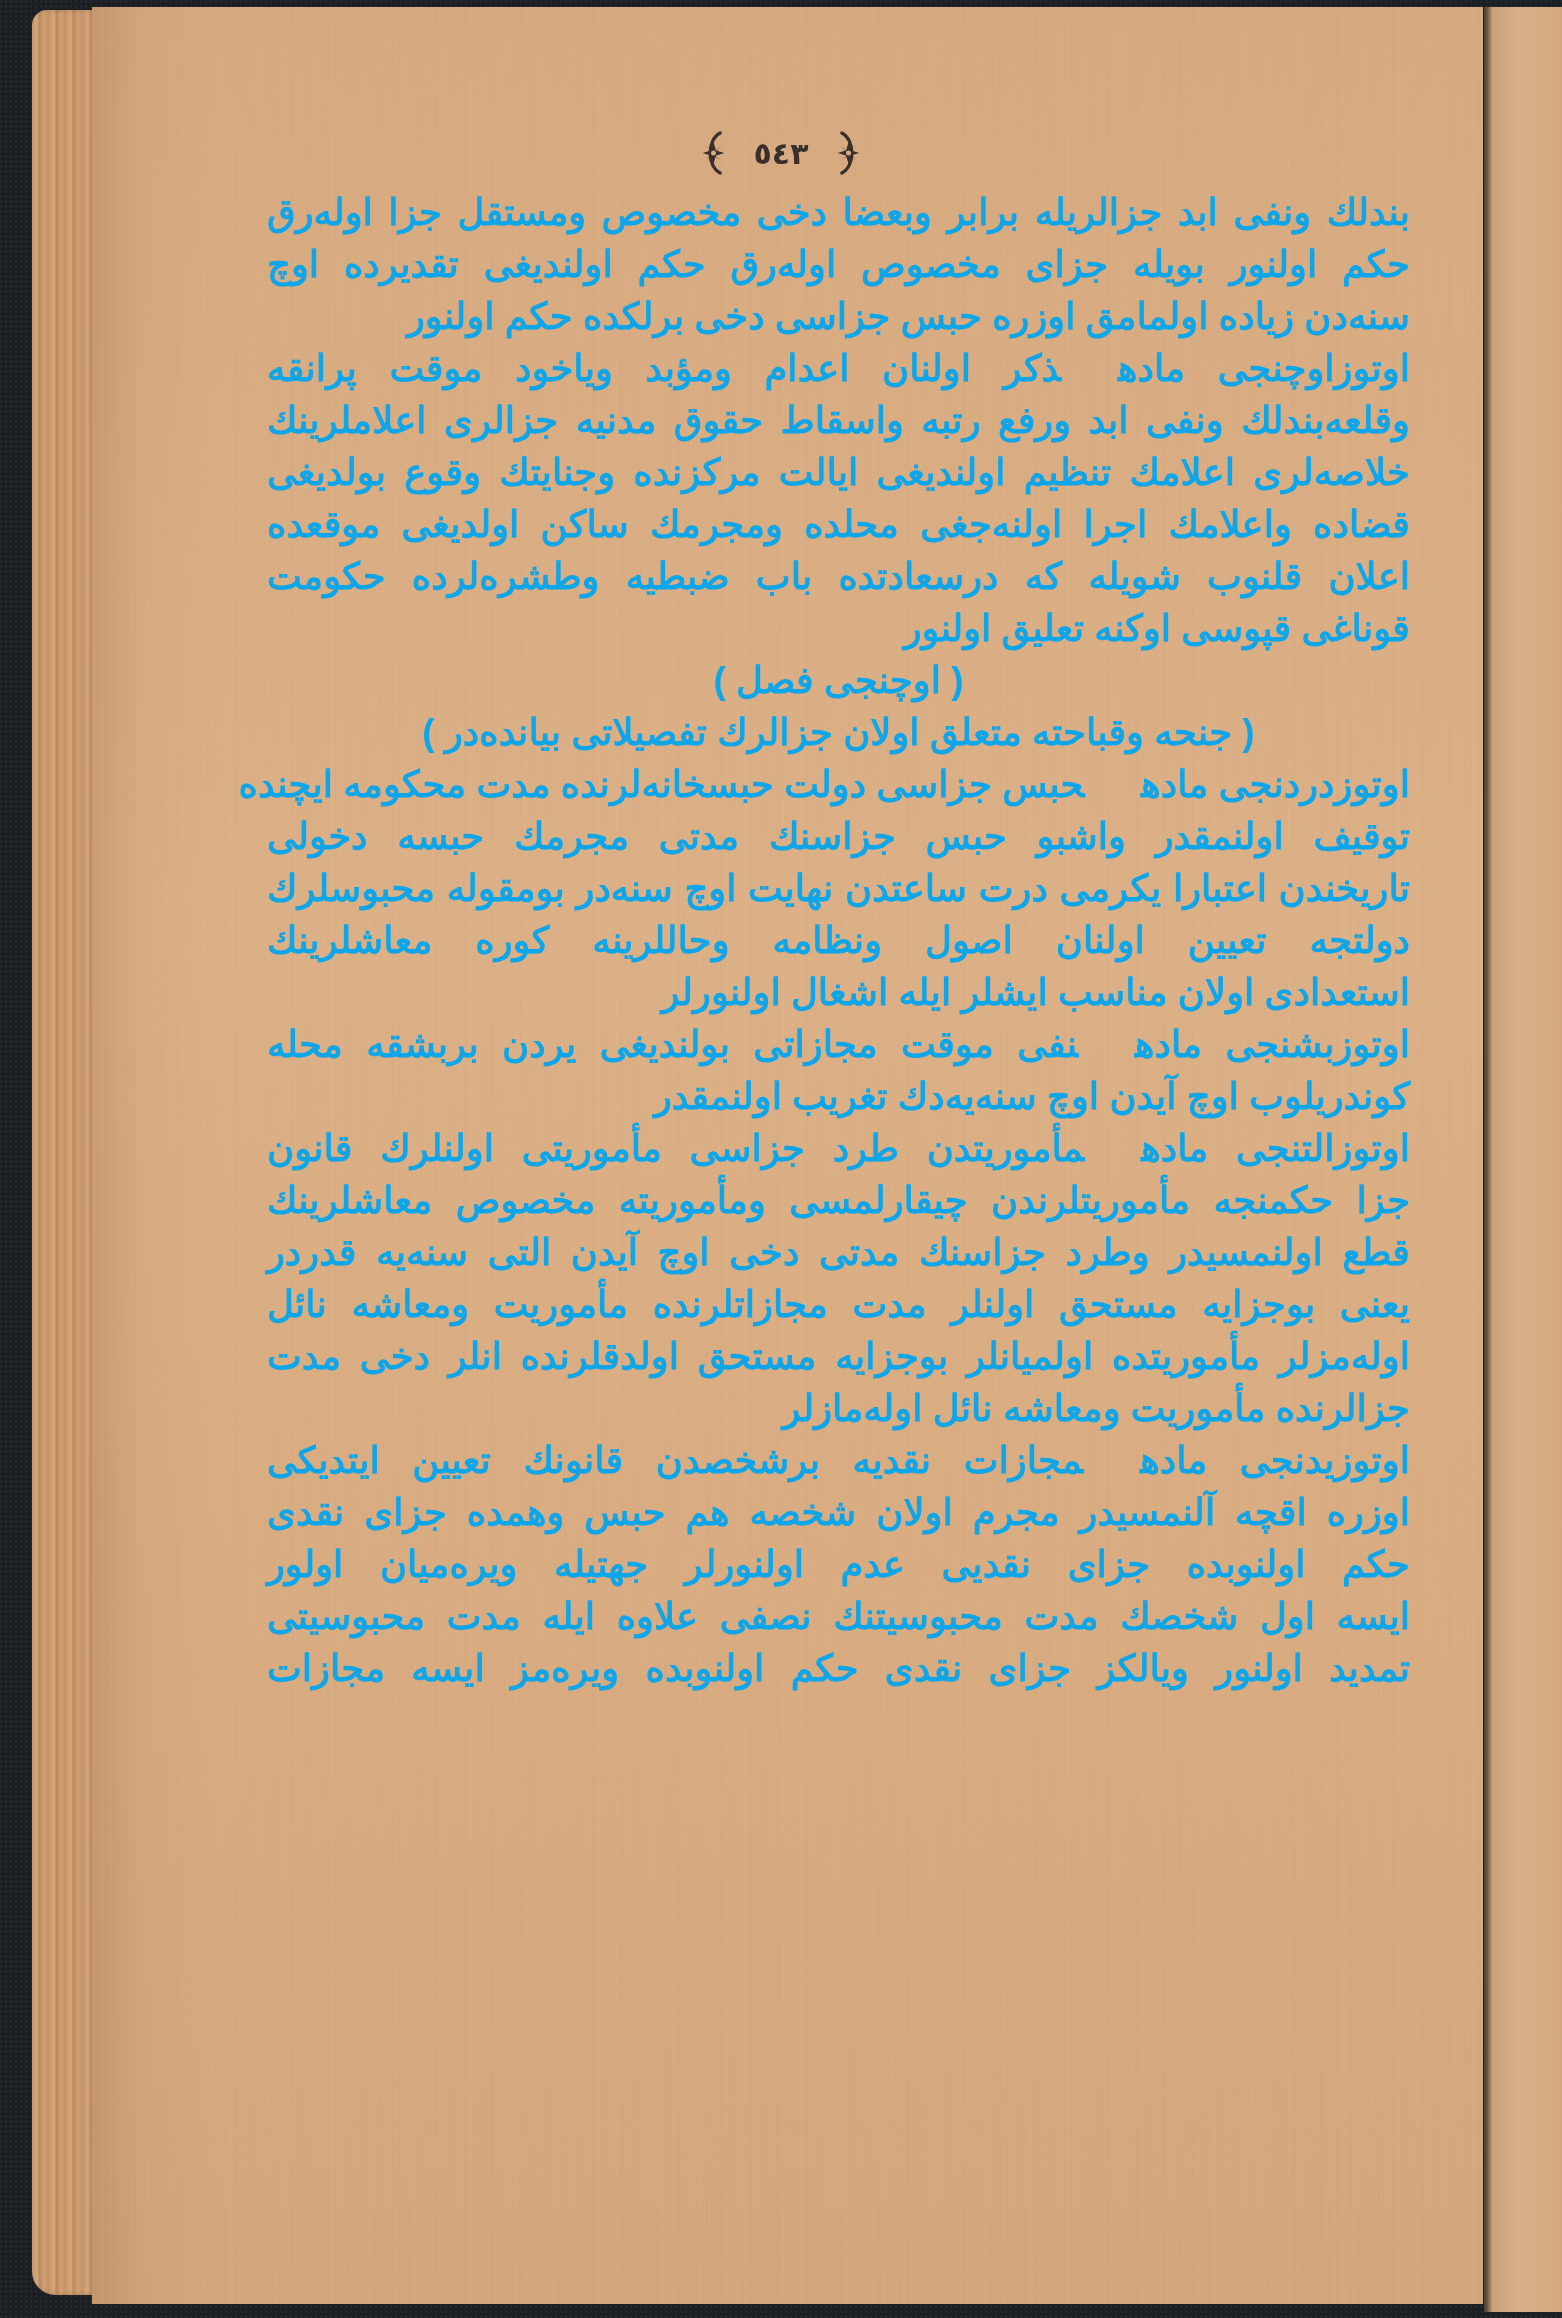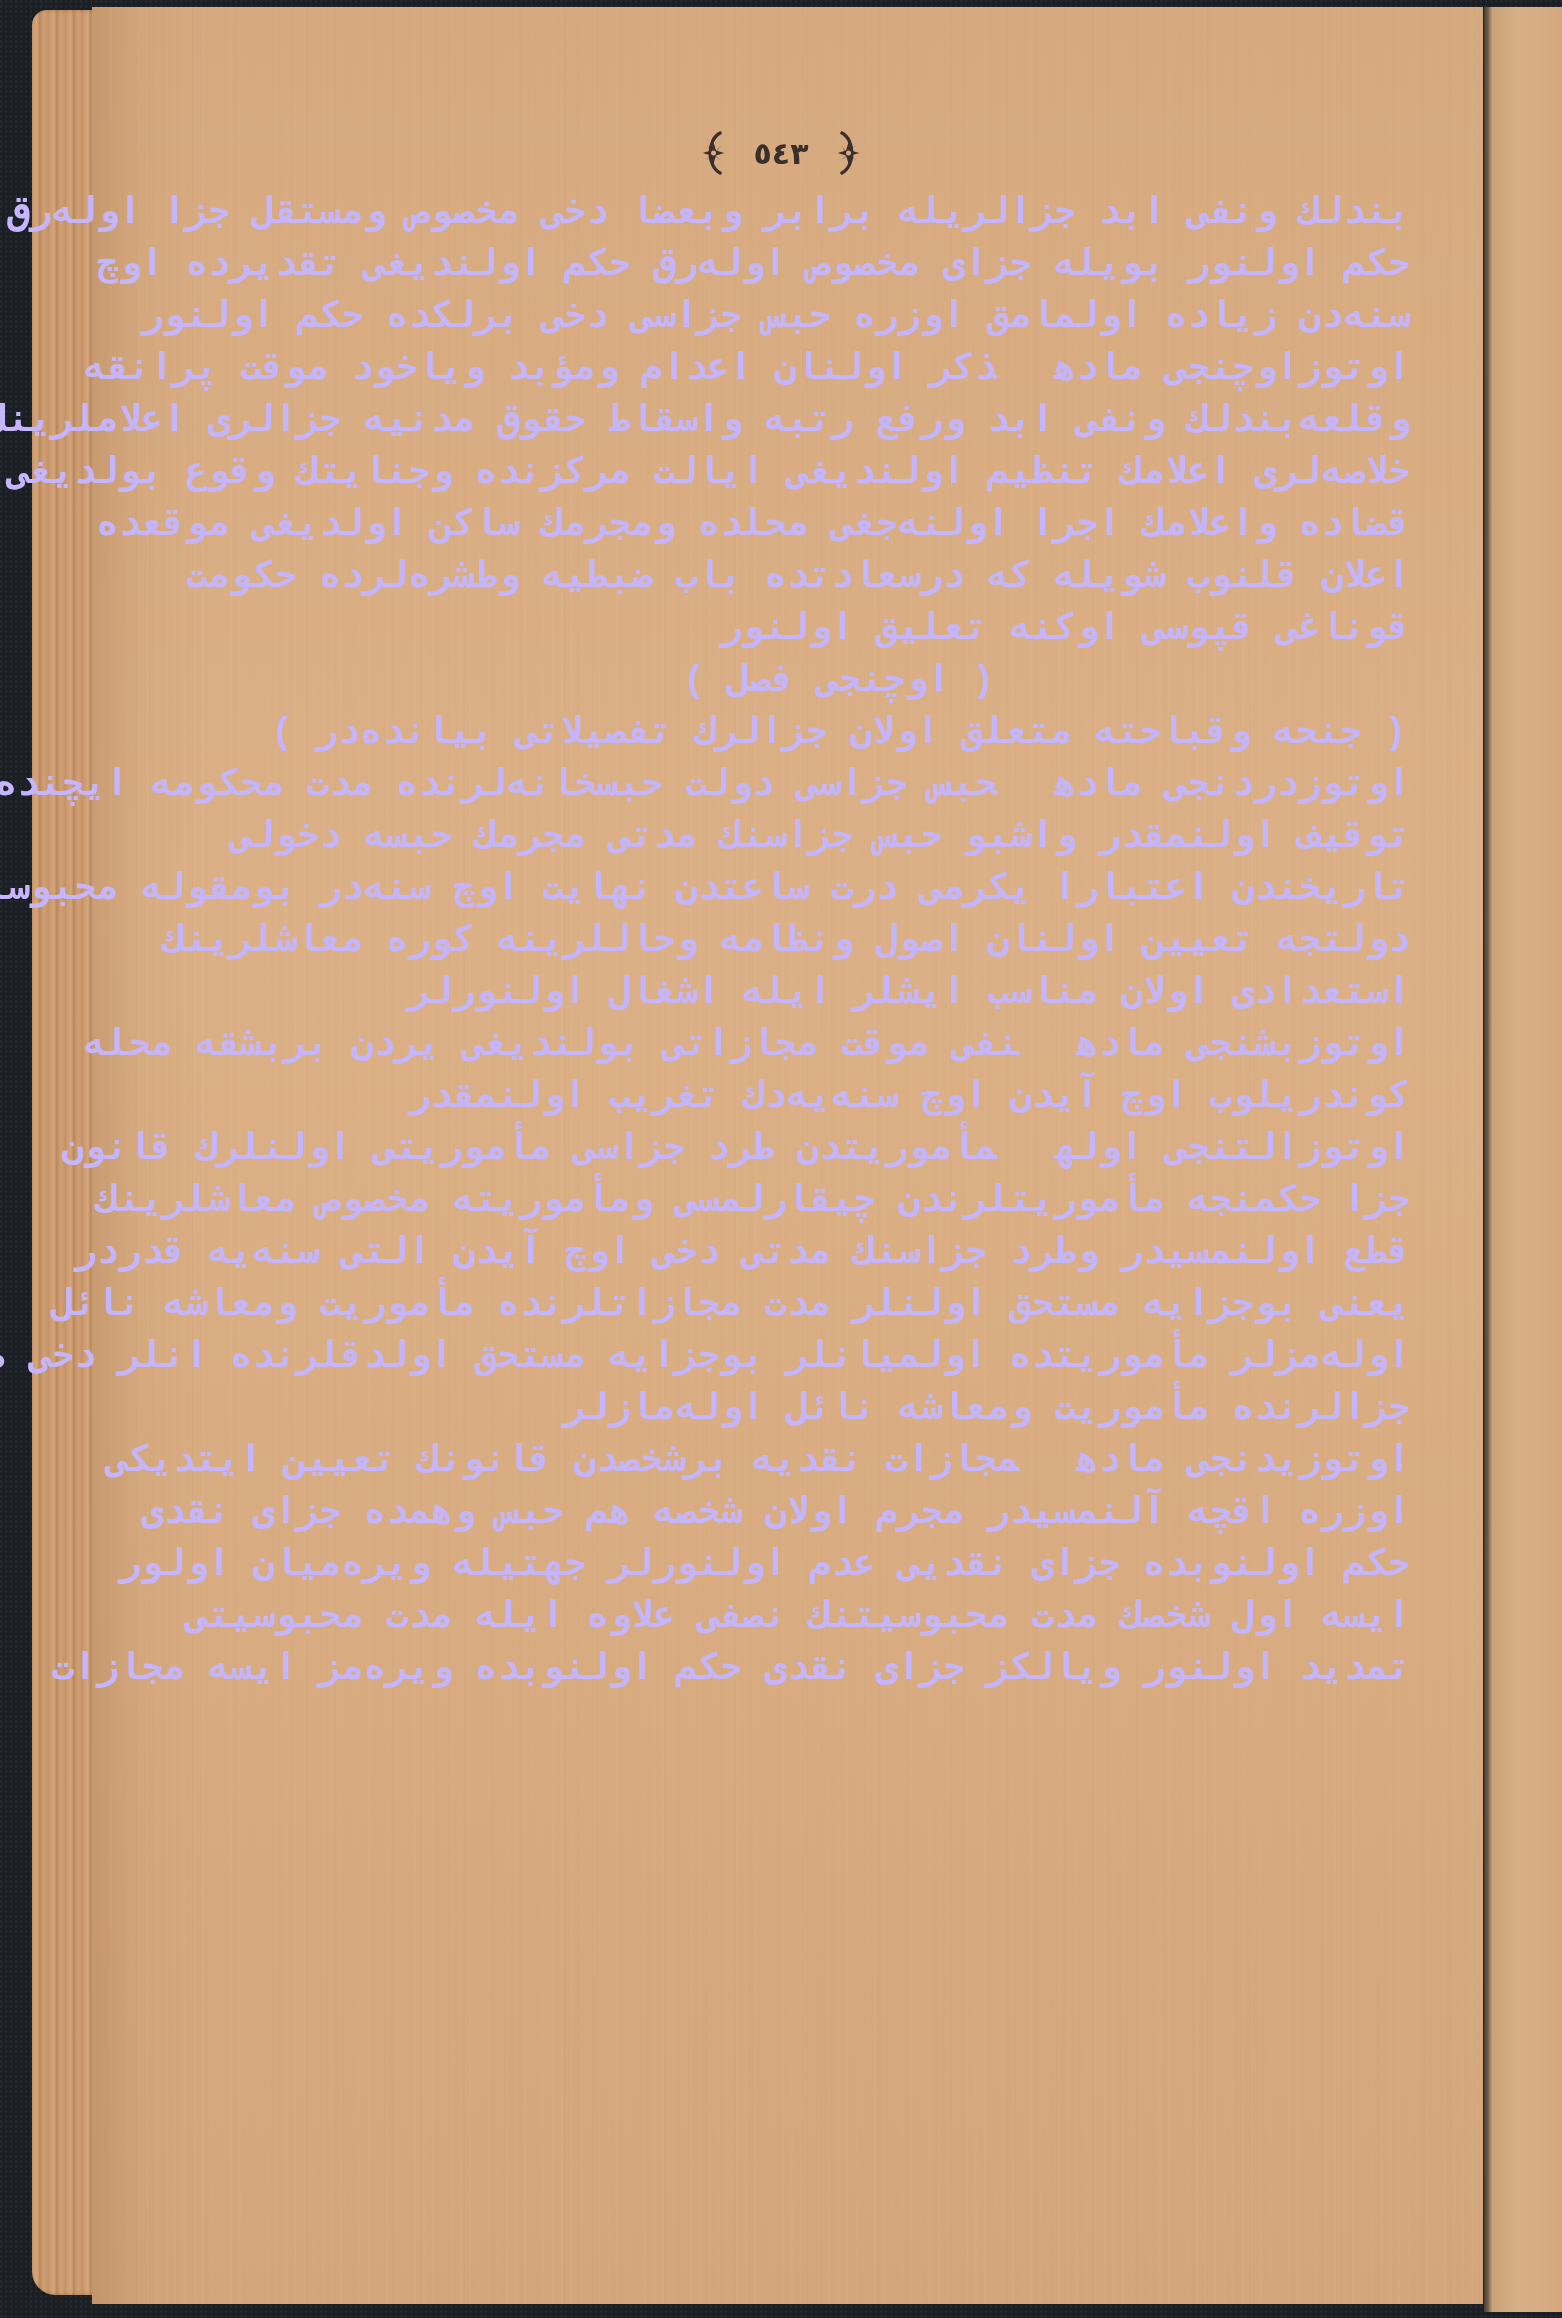"بندلك ونفی ابد جزالریله برابر" .text-block { color: #c4b5fd -> #0ea5e9; font-family: Liberation Mono, monospace -> Liberation Sans, sans-serif }
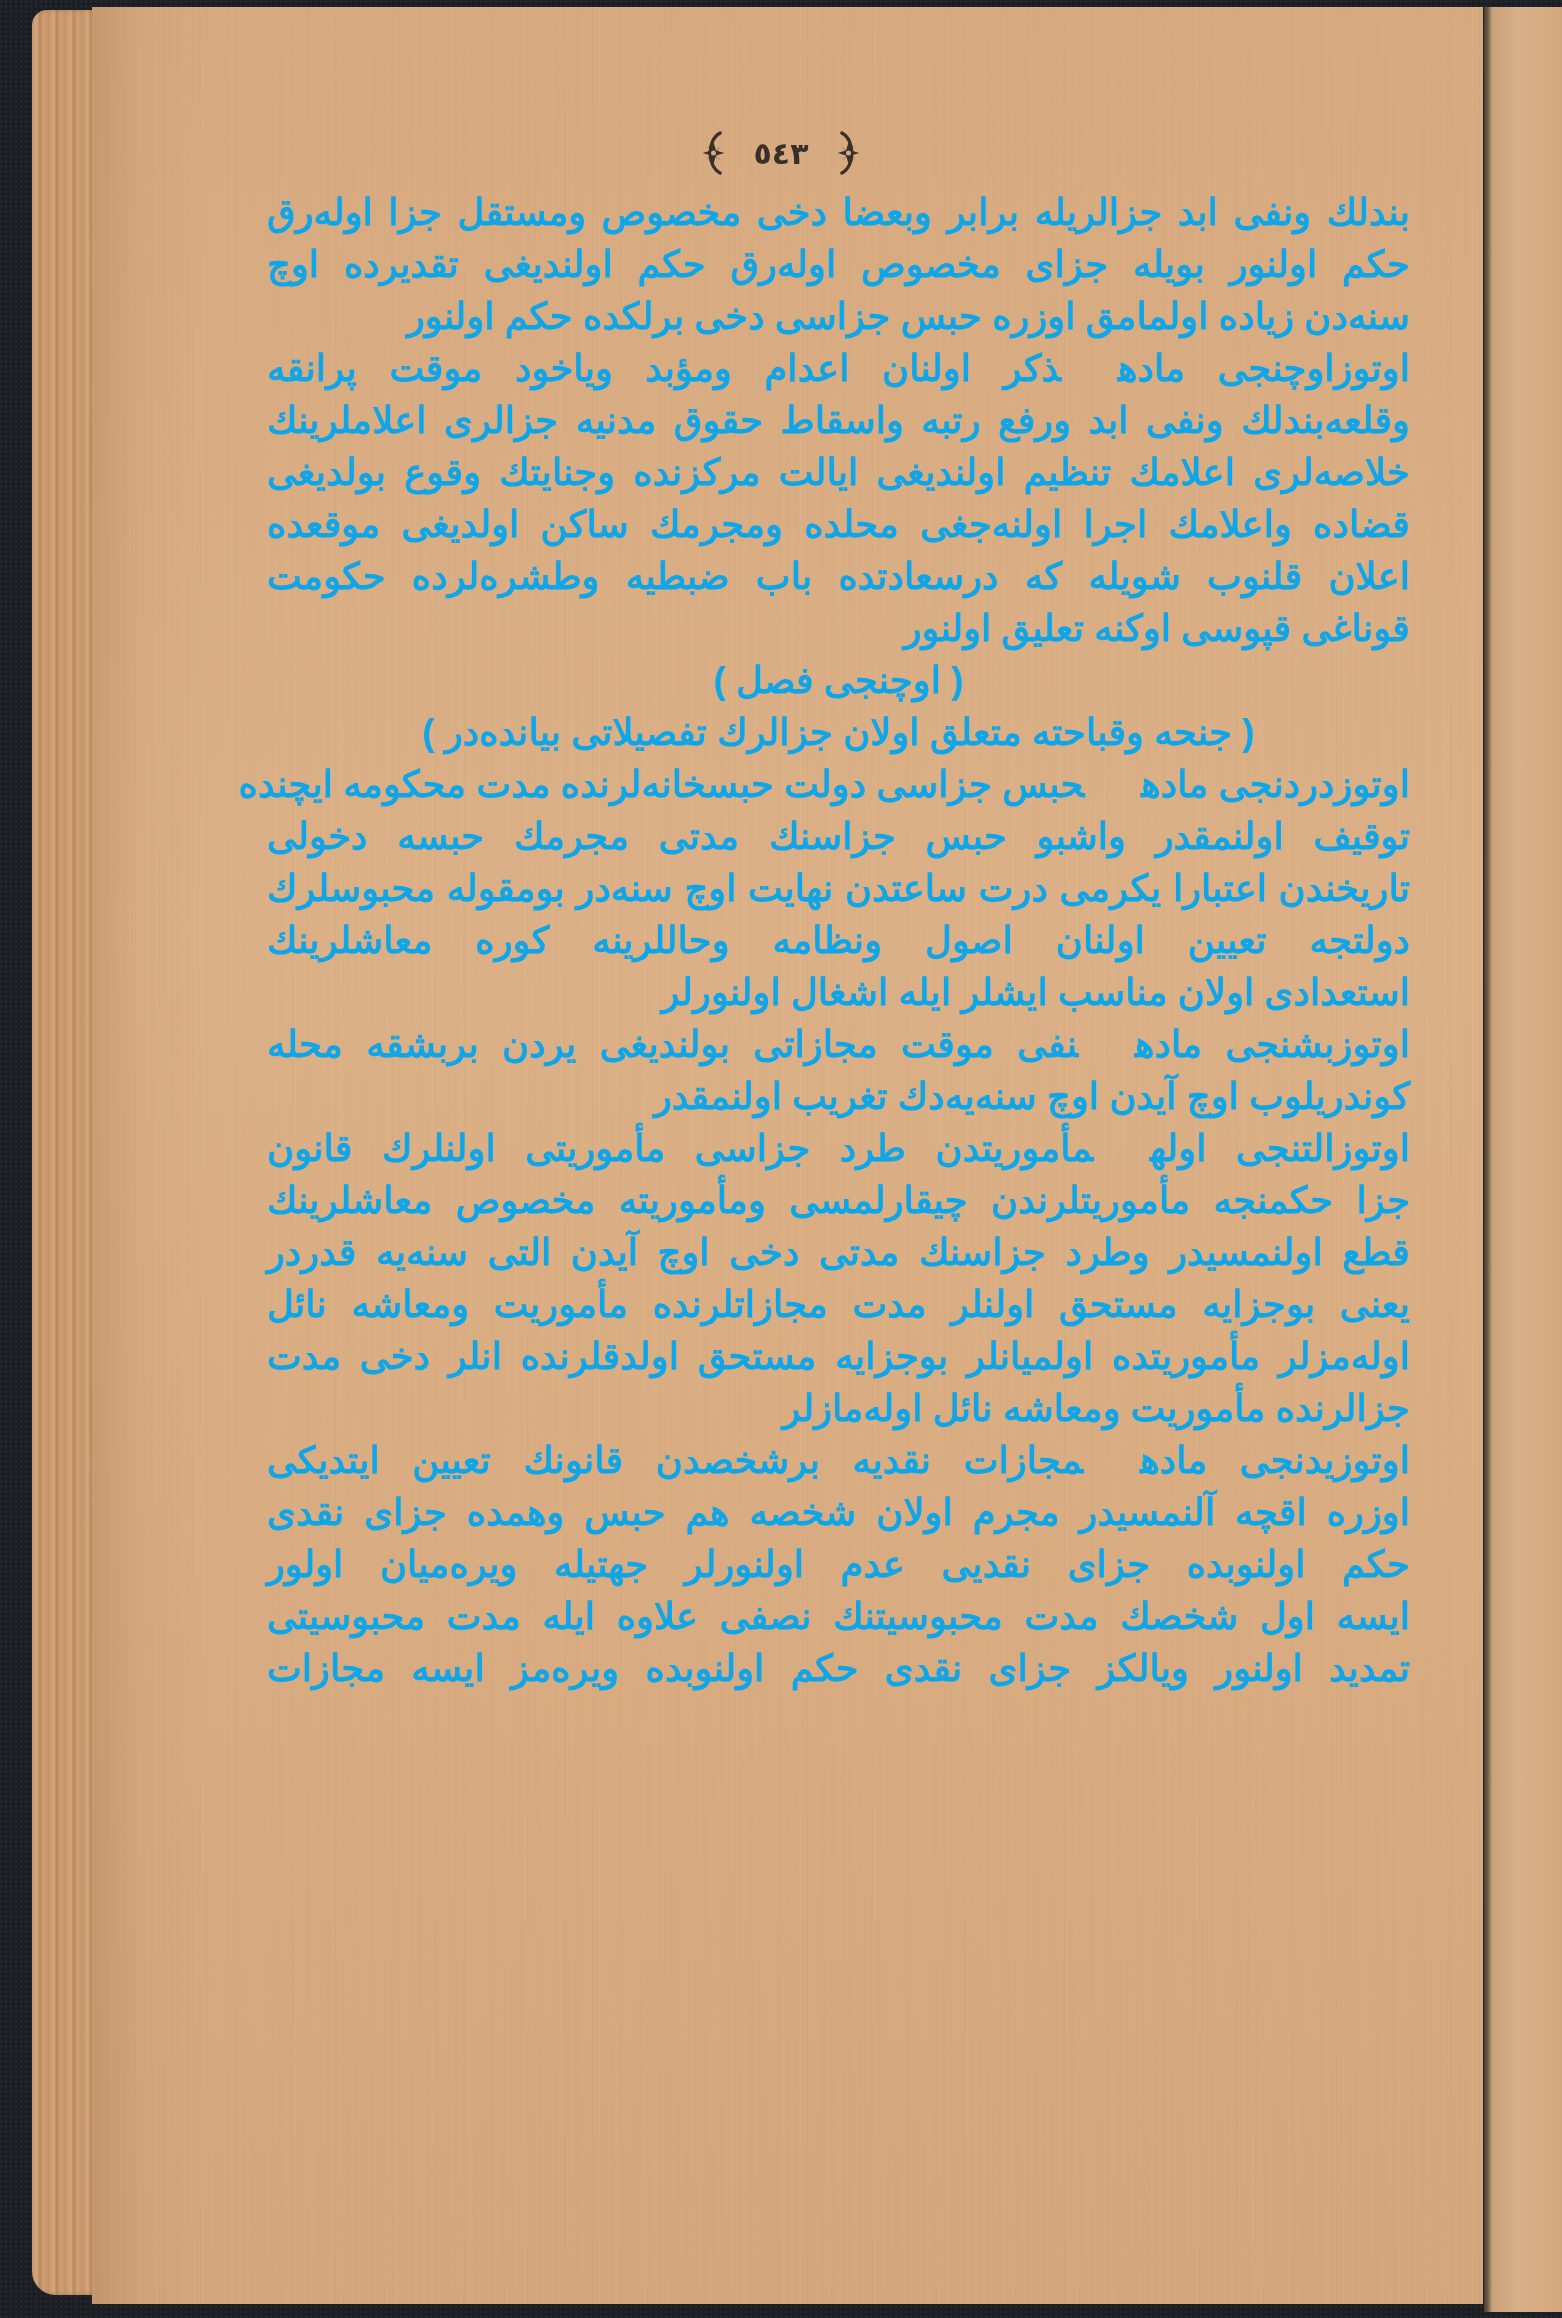"اوتوزالتنجی اوله" span.article-label { text: اوله -> ماده }
